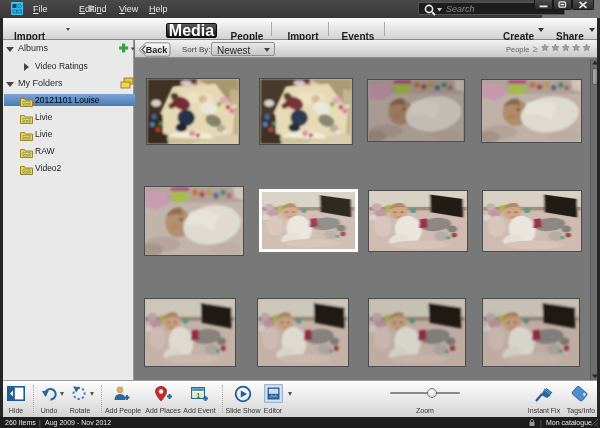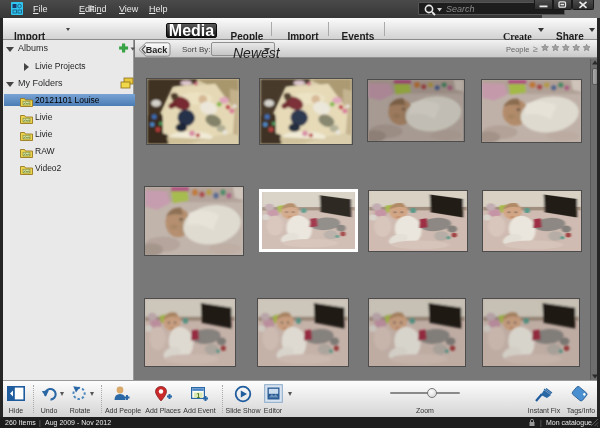"Create" div.lbl { font-family: Liberation Serif, serif -> none }
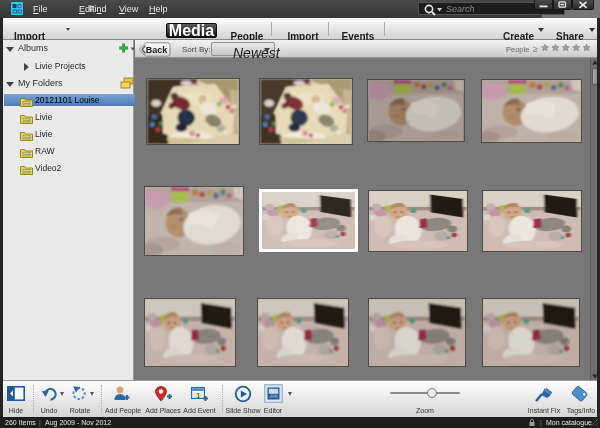"Newest" div { font-size: 14px -> 10px; font-style: italic -> none; left: 21px -> 5px }
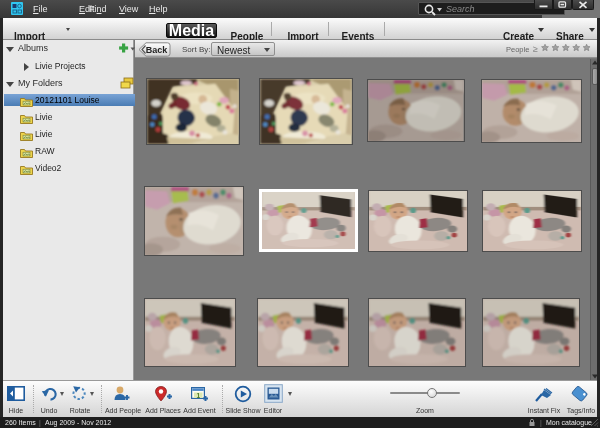"Livie Projects" div.srow { text: Livie Projects -> Video Ratings }
